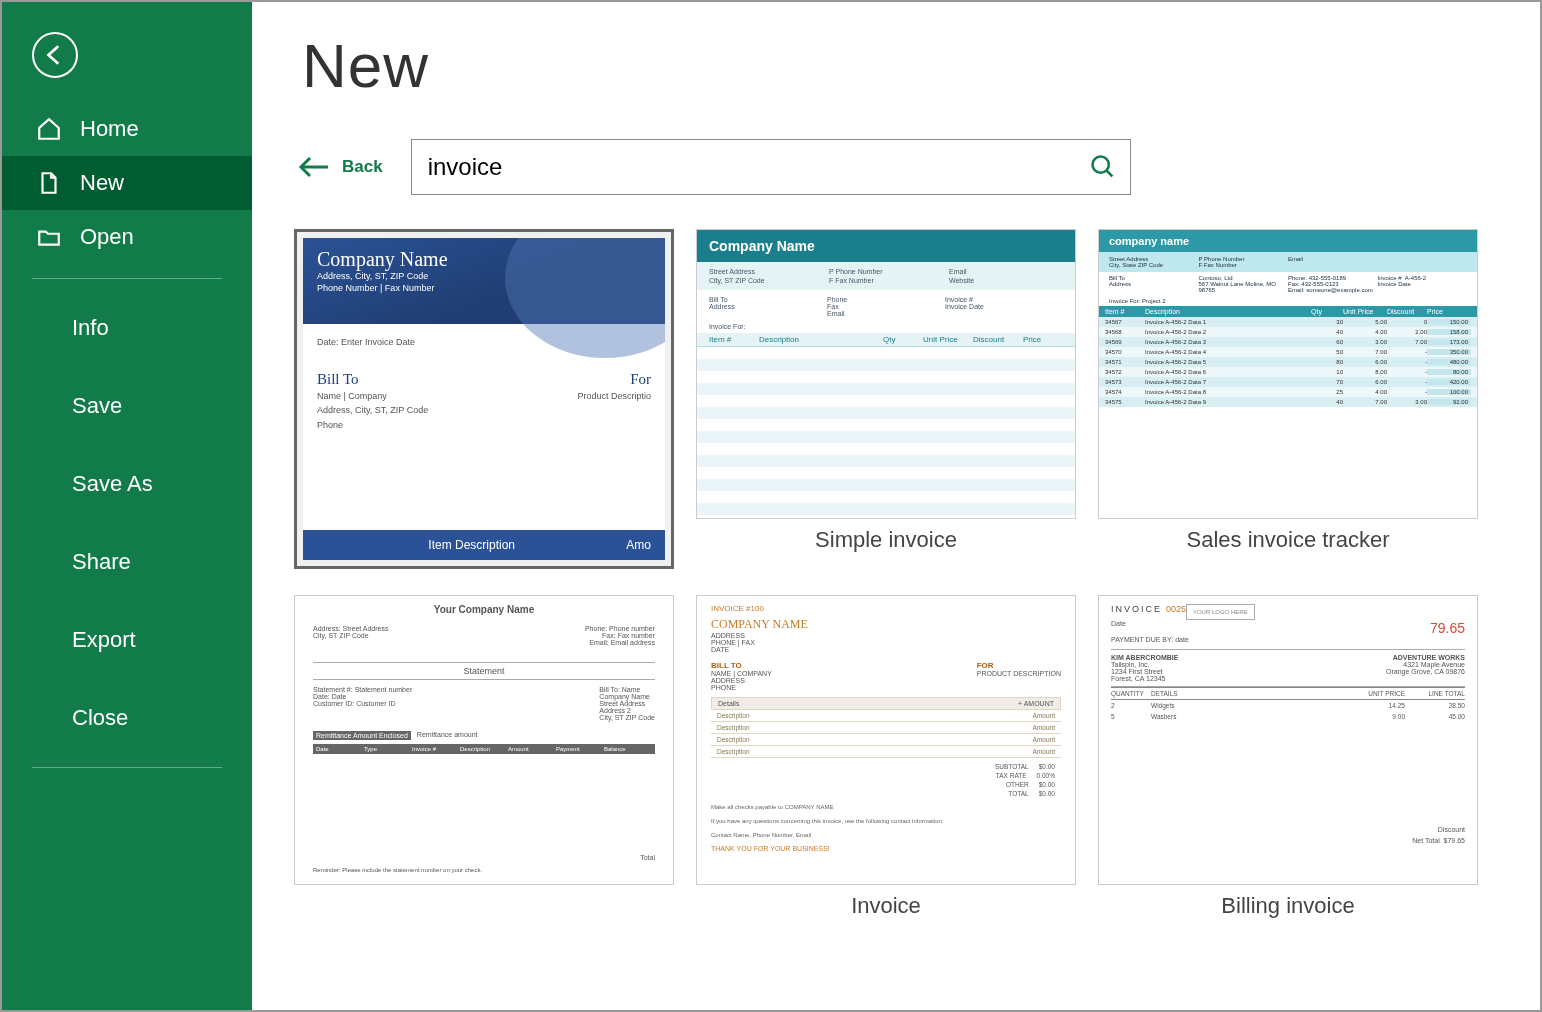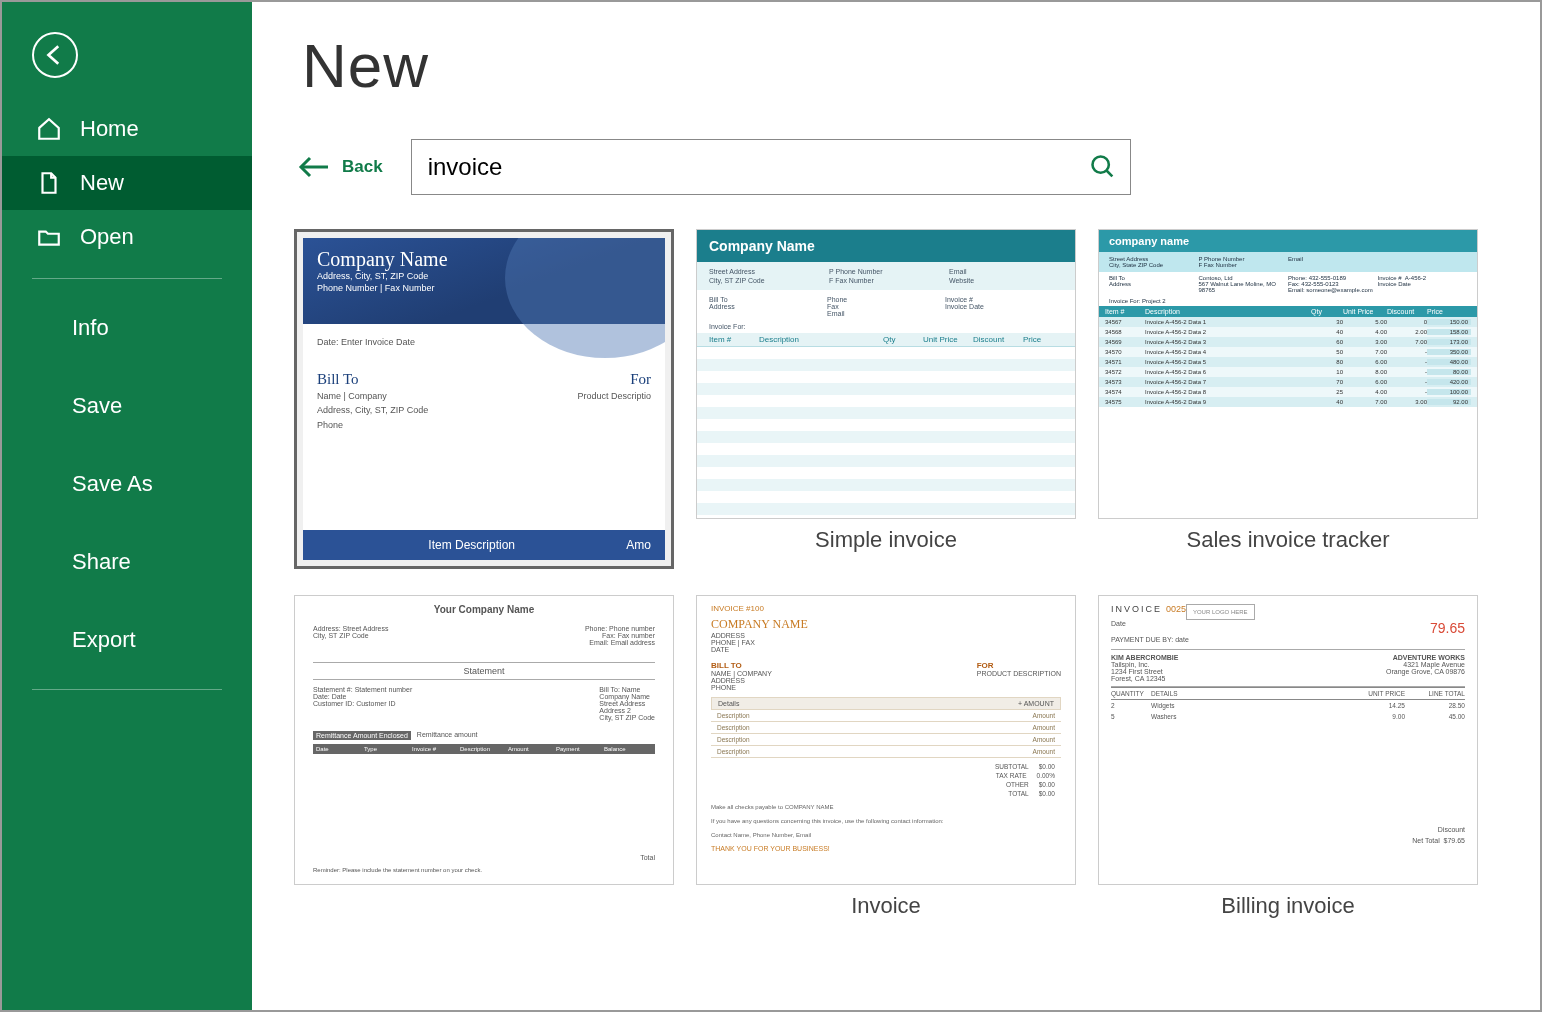"Close" div.nav-item { html: none -> <div> <span>Close</span> </div> }
